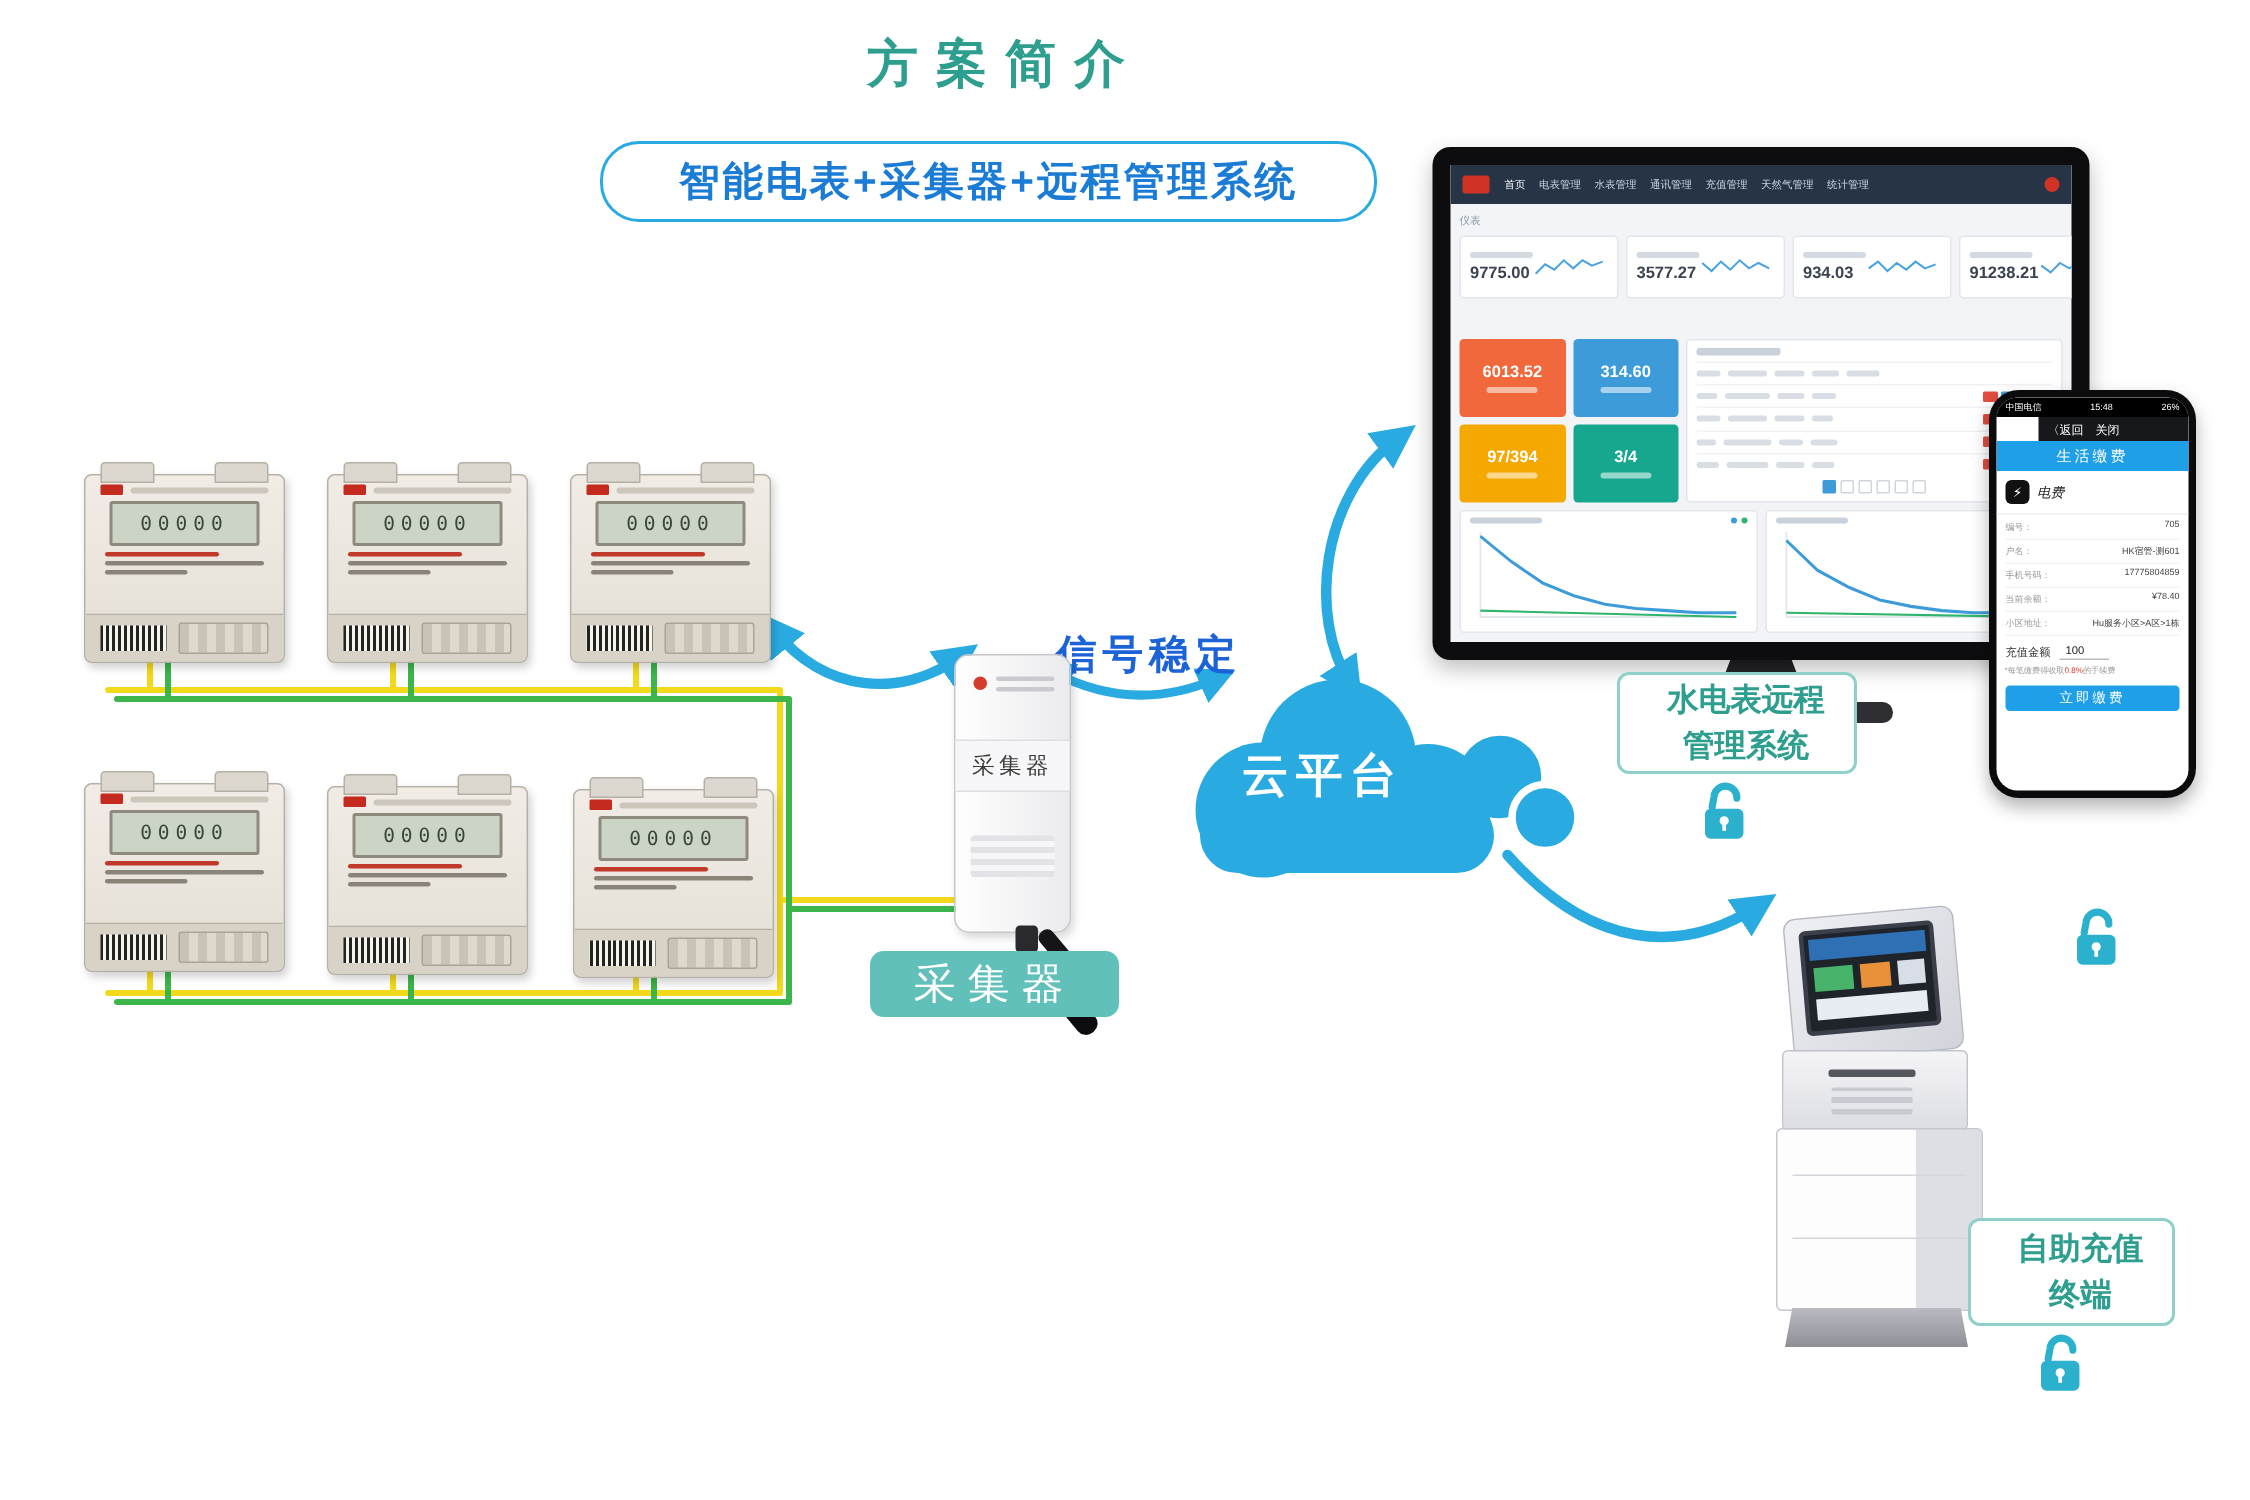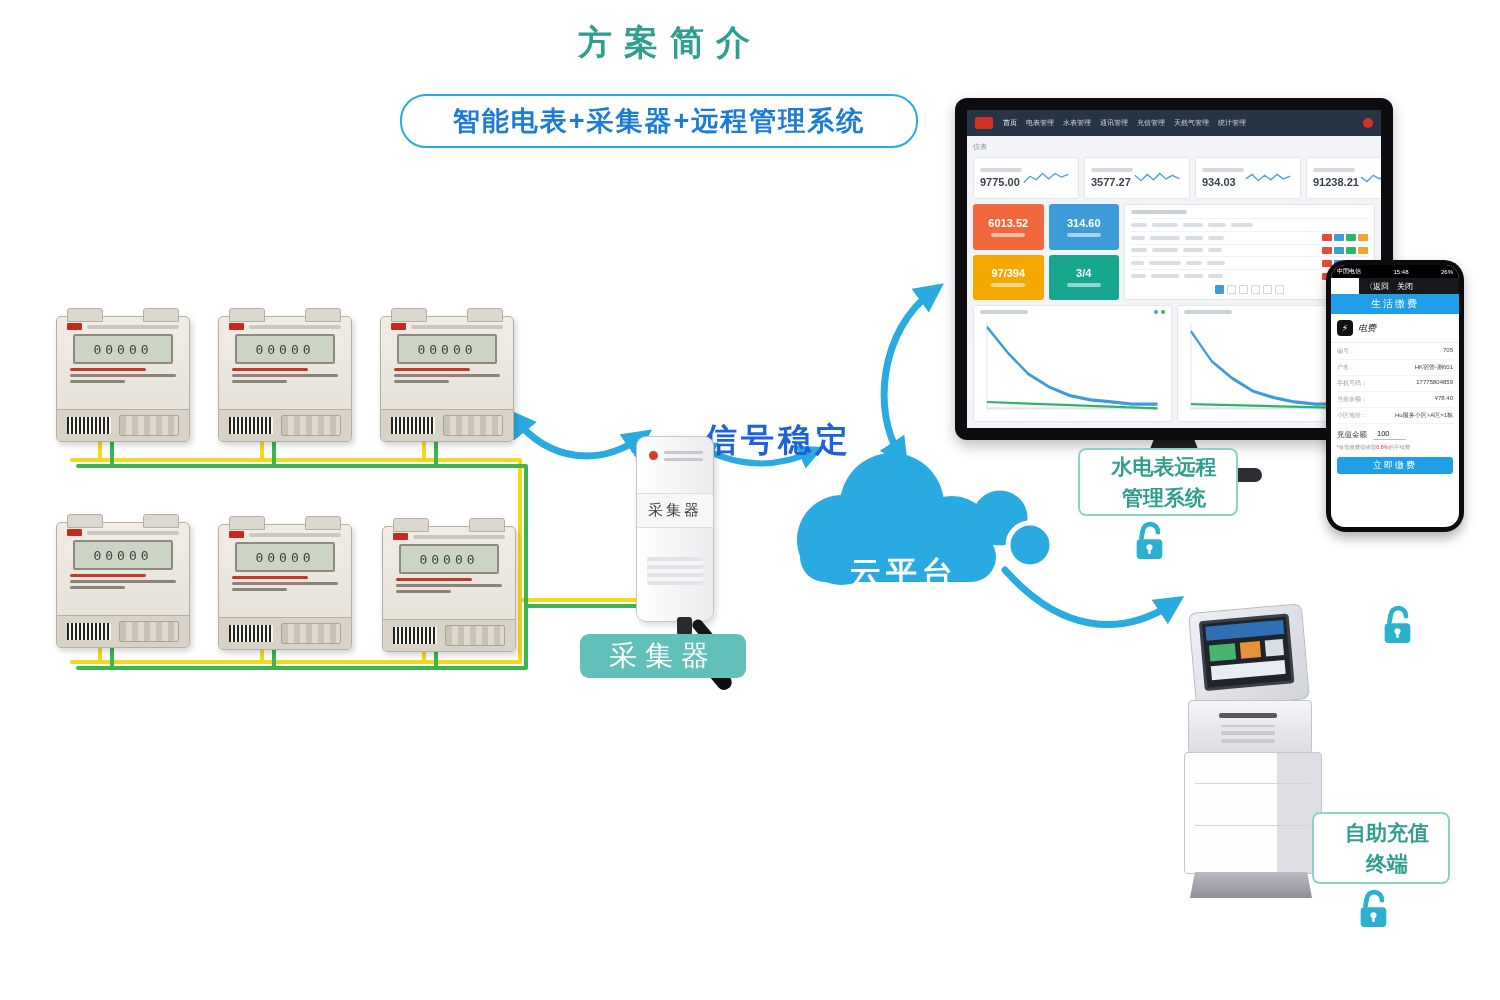"6013.52" .mid { height: 96px -> 109px; margin-top: none -> 22px }
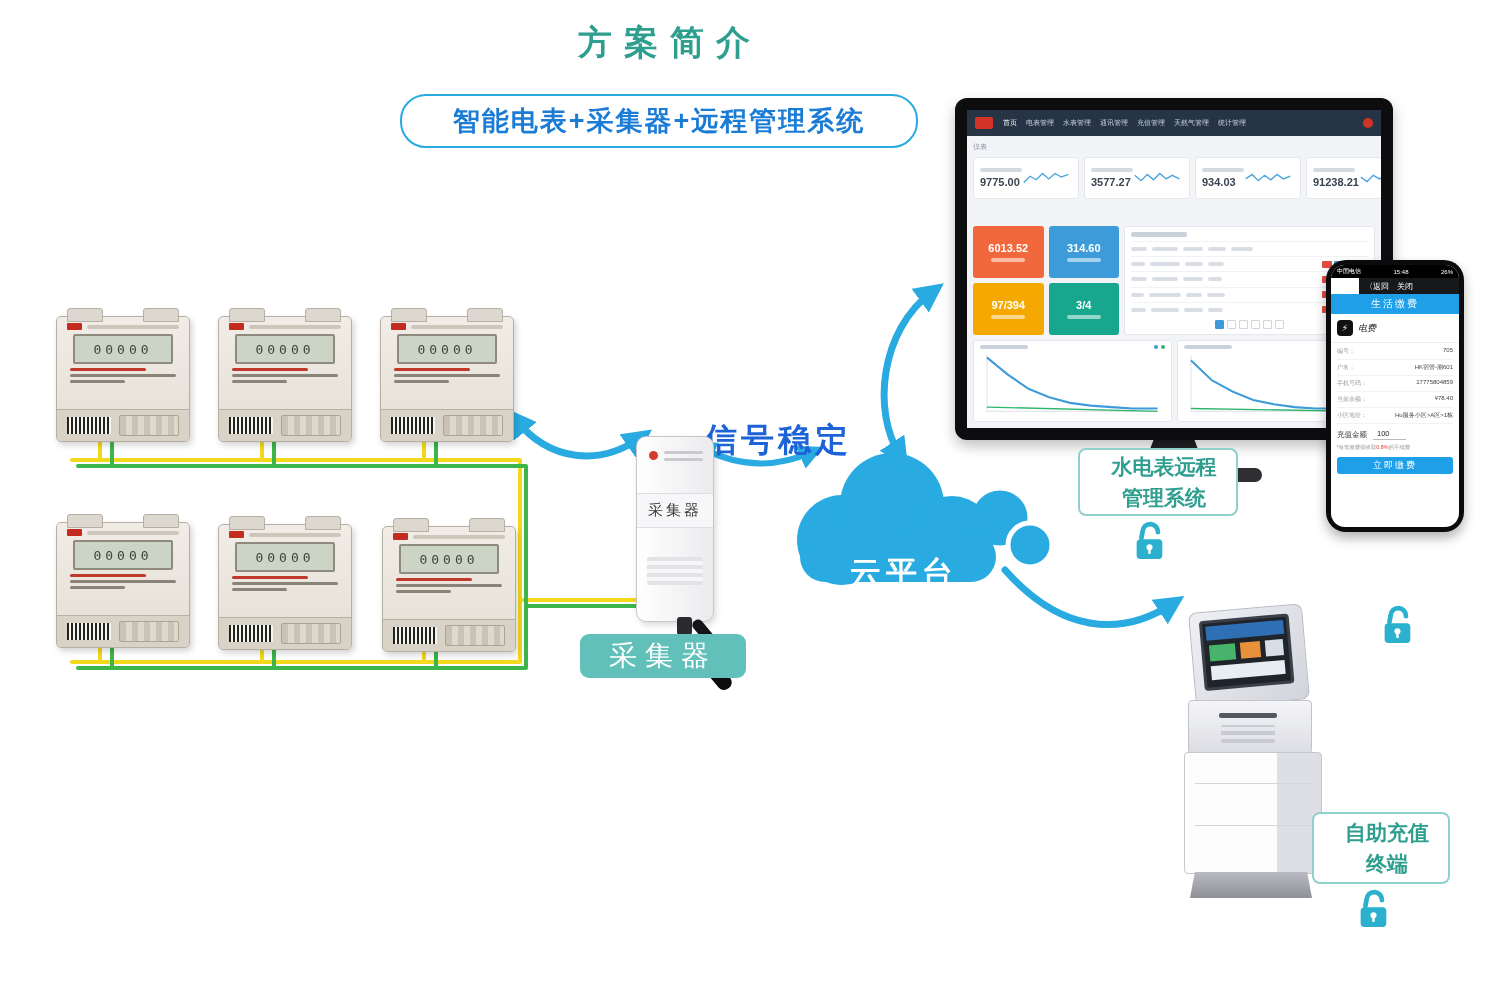"信号稳定" .signal { font-size: 33px -> 27px }
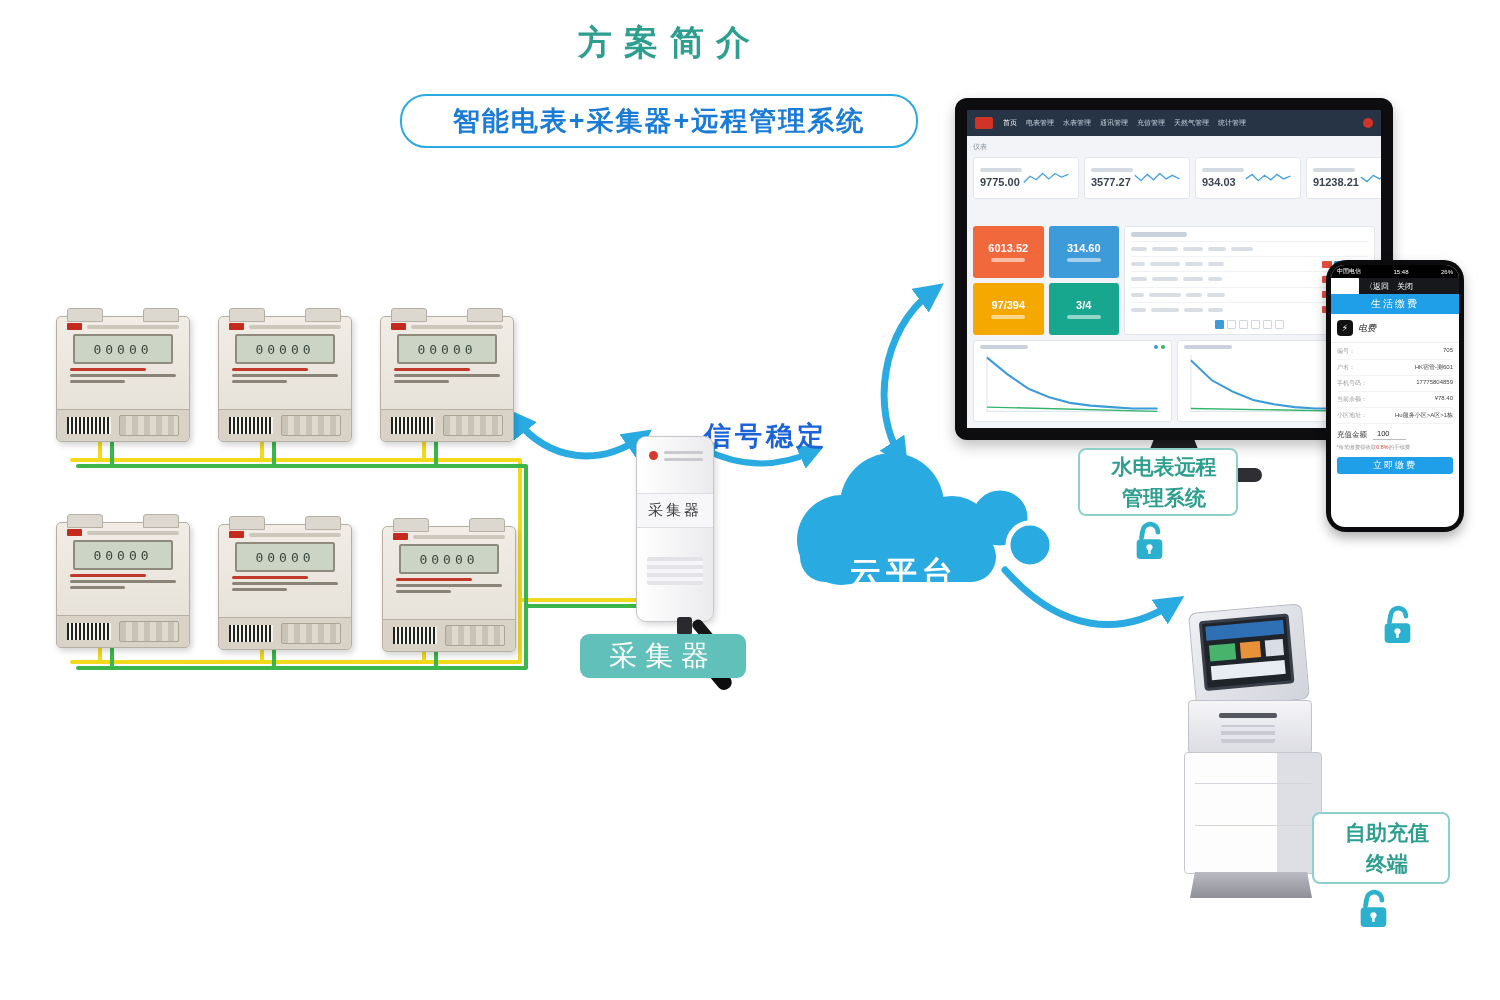"云平台" .cloud-label { text-align: right -> left; top: 552px -> 496px }
